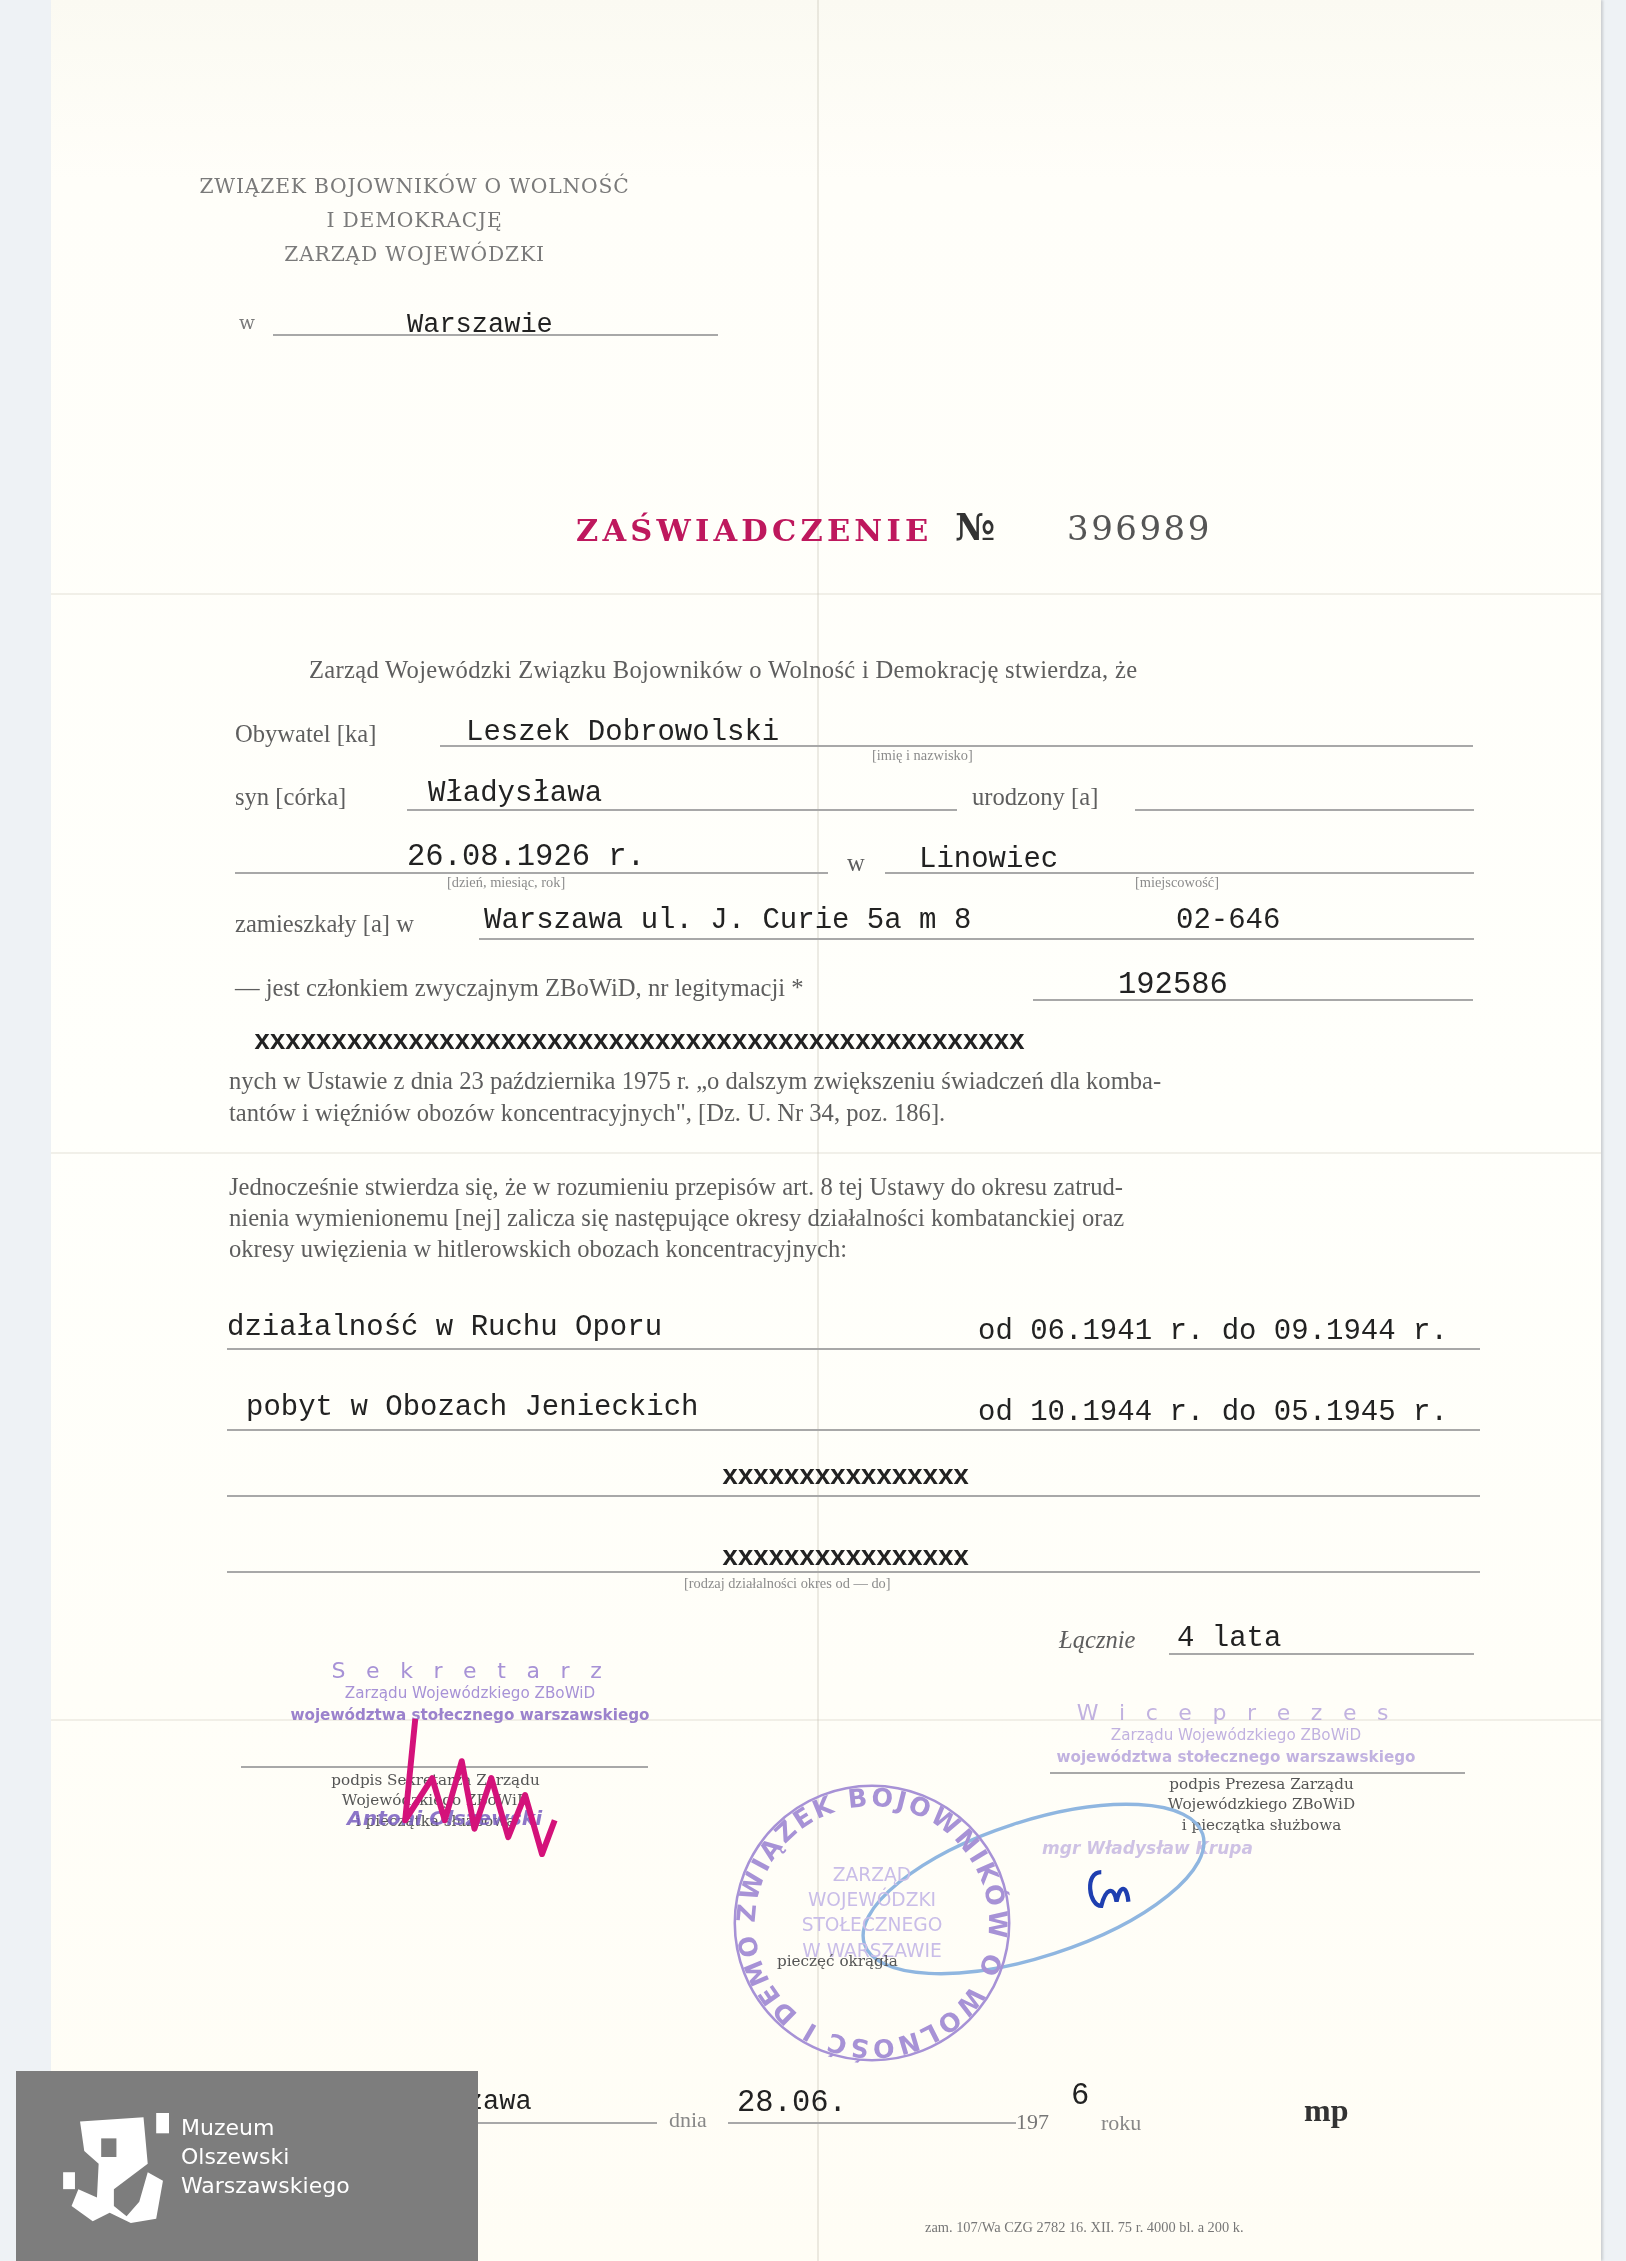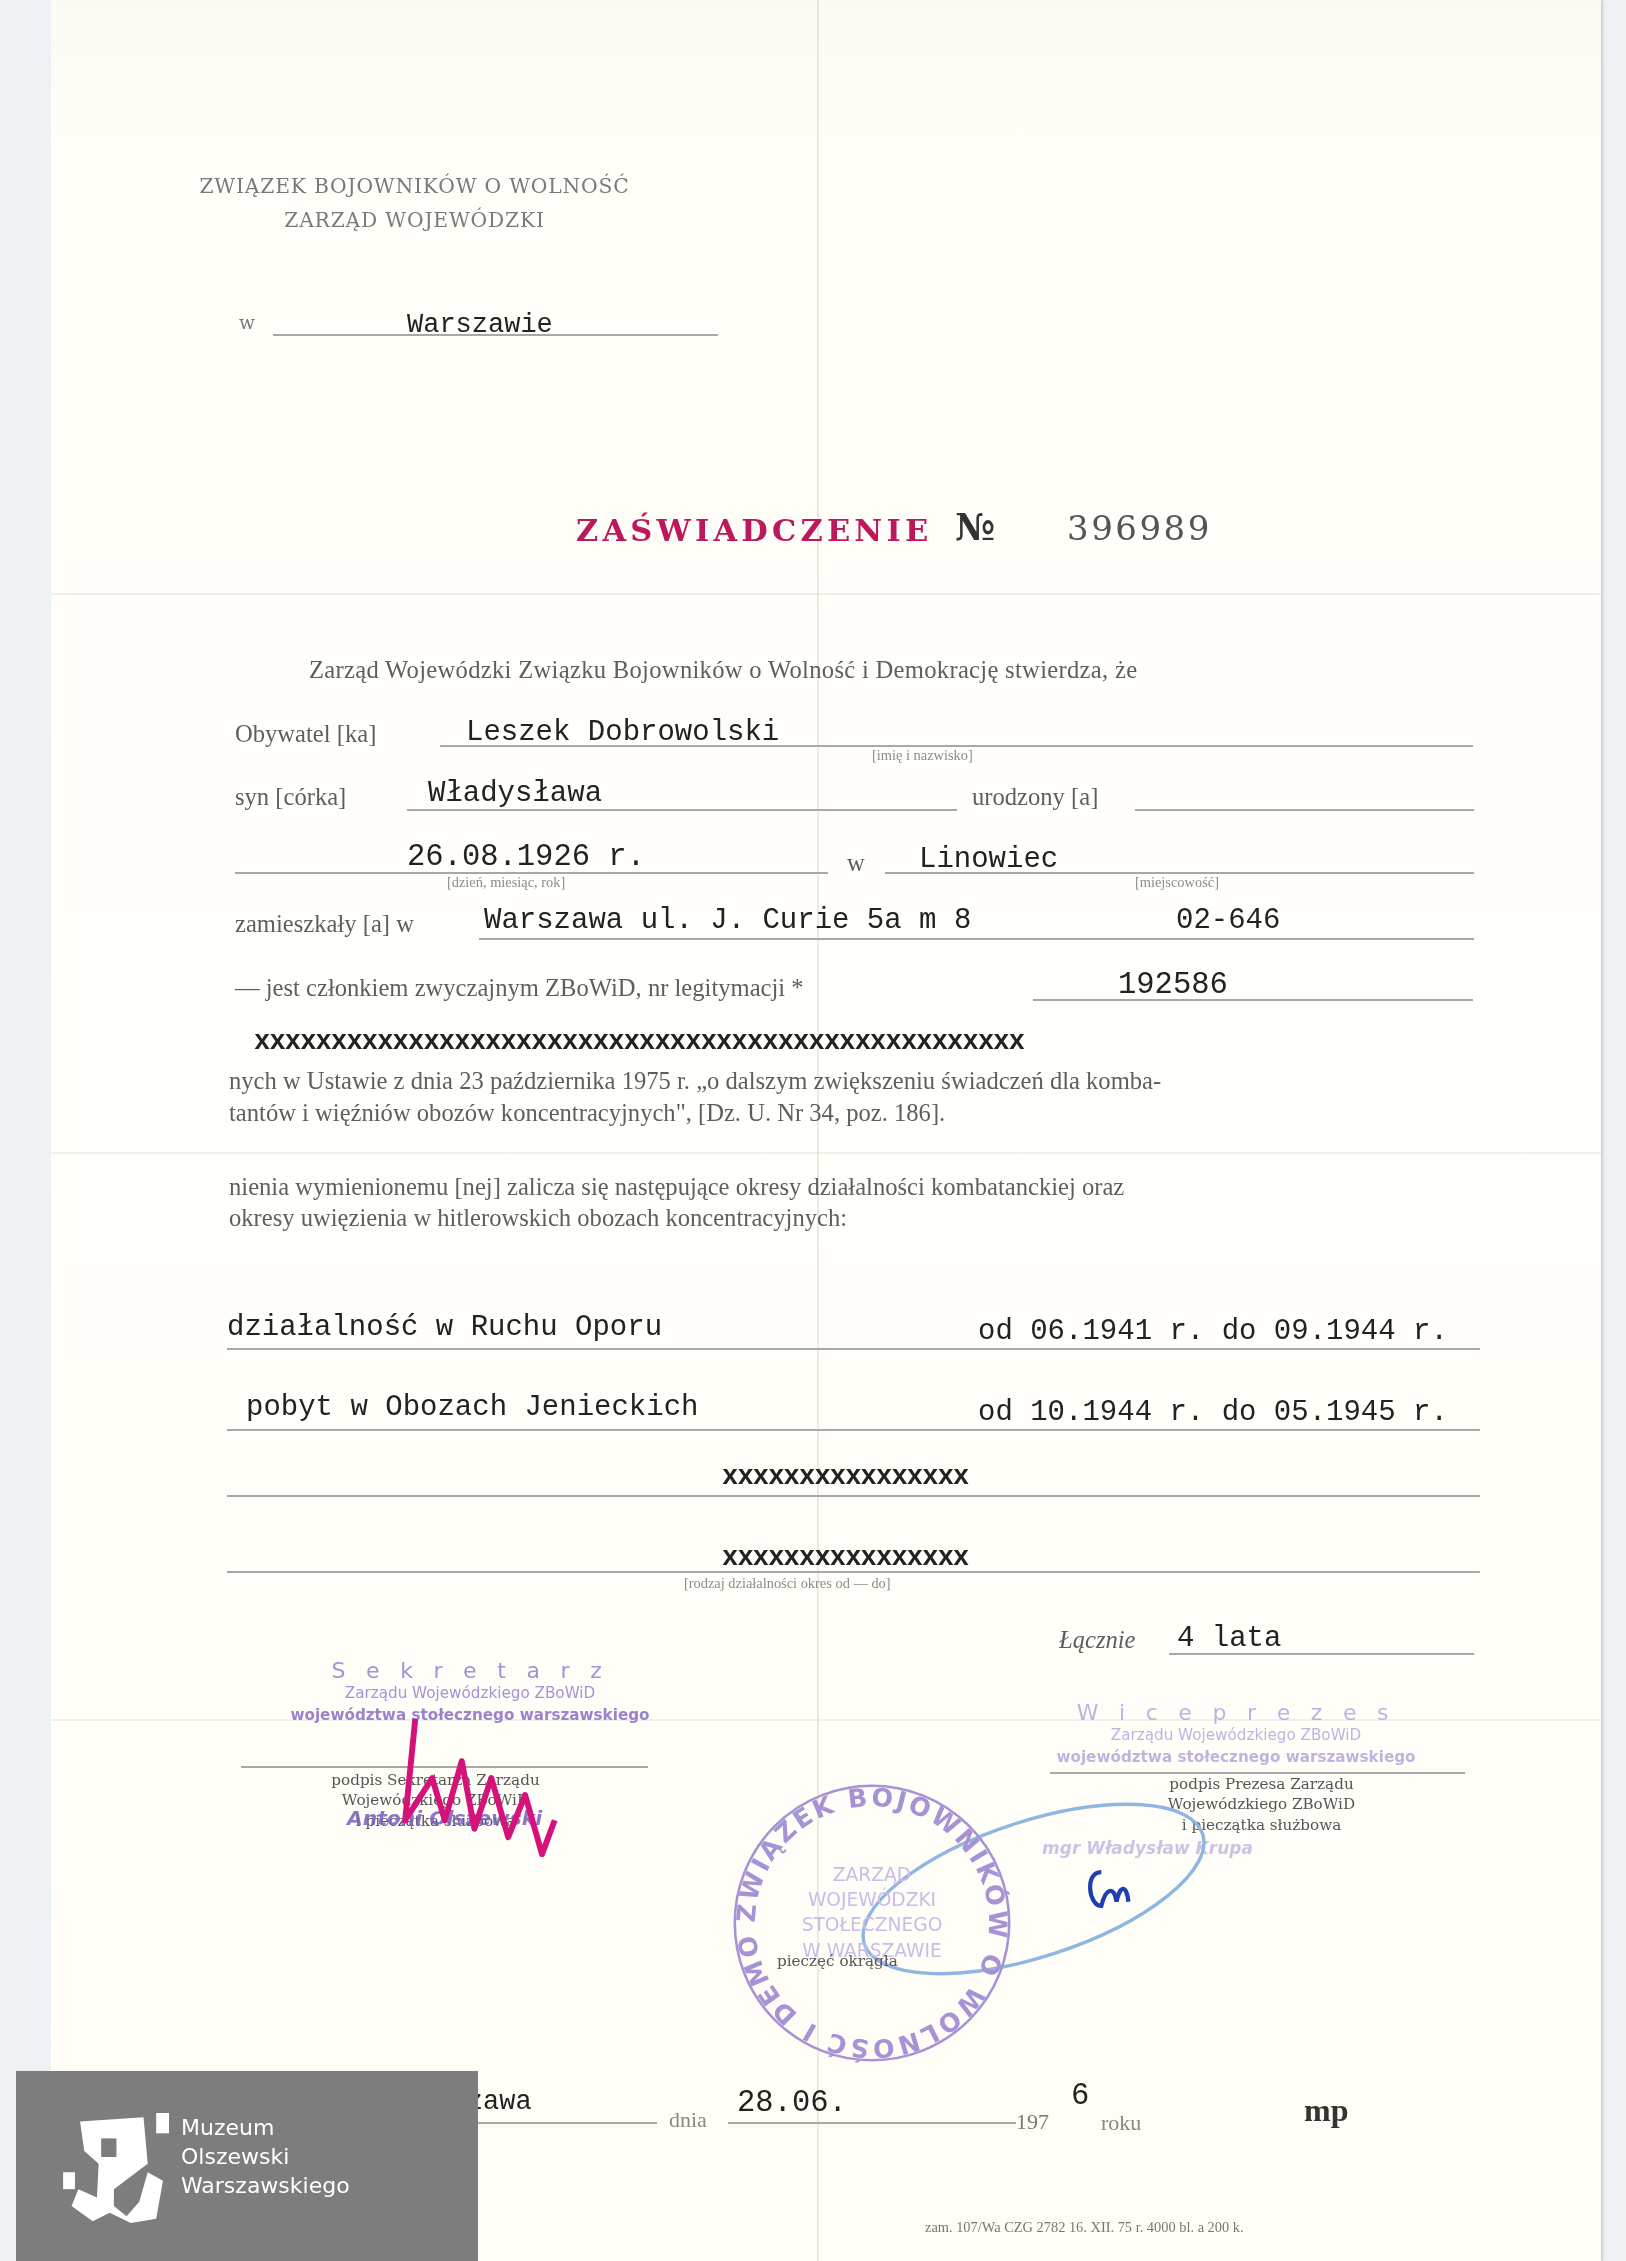"I DEMOKRACJĘ" div { html: none -> <div>I DEMOKRACJĘ</div> }
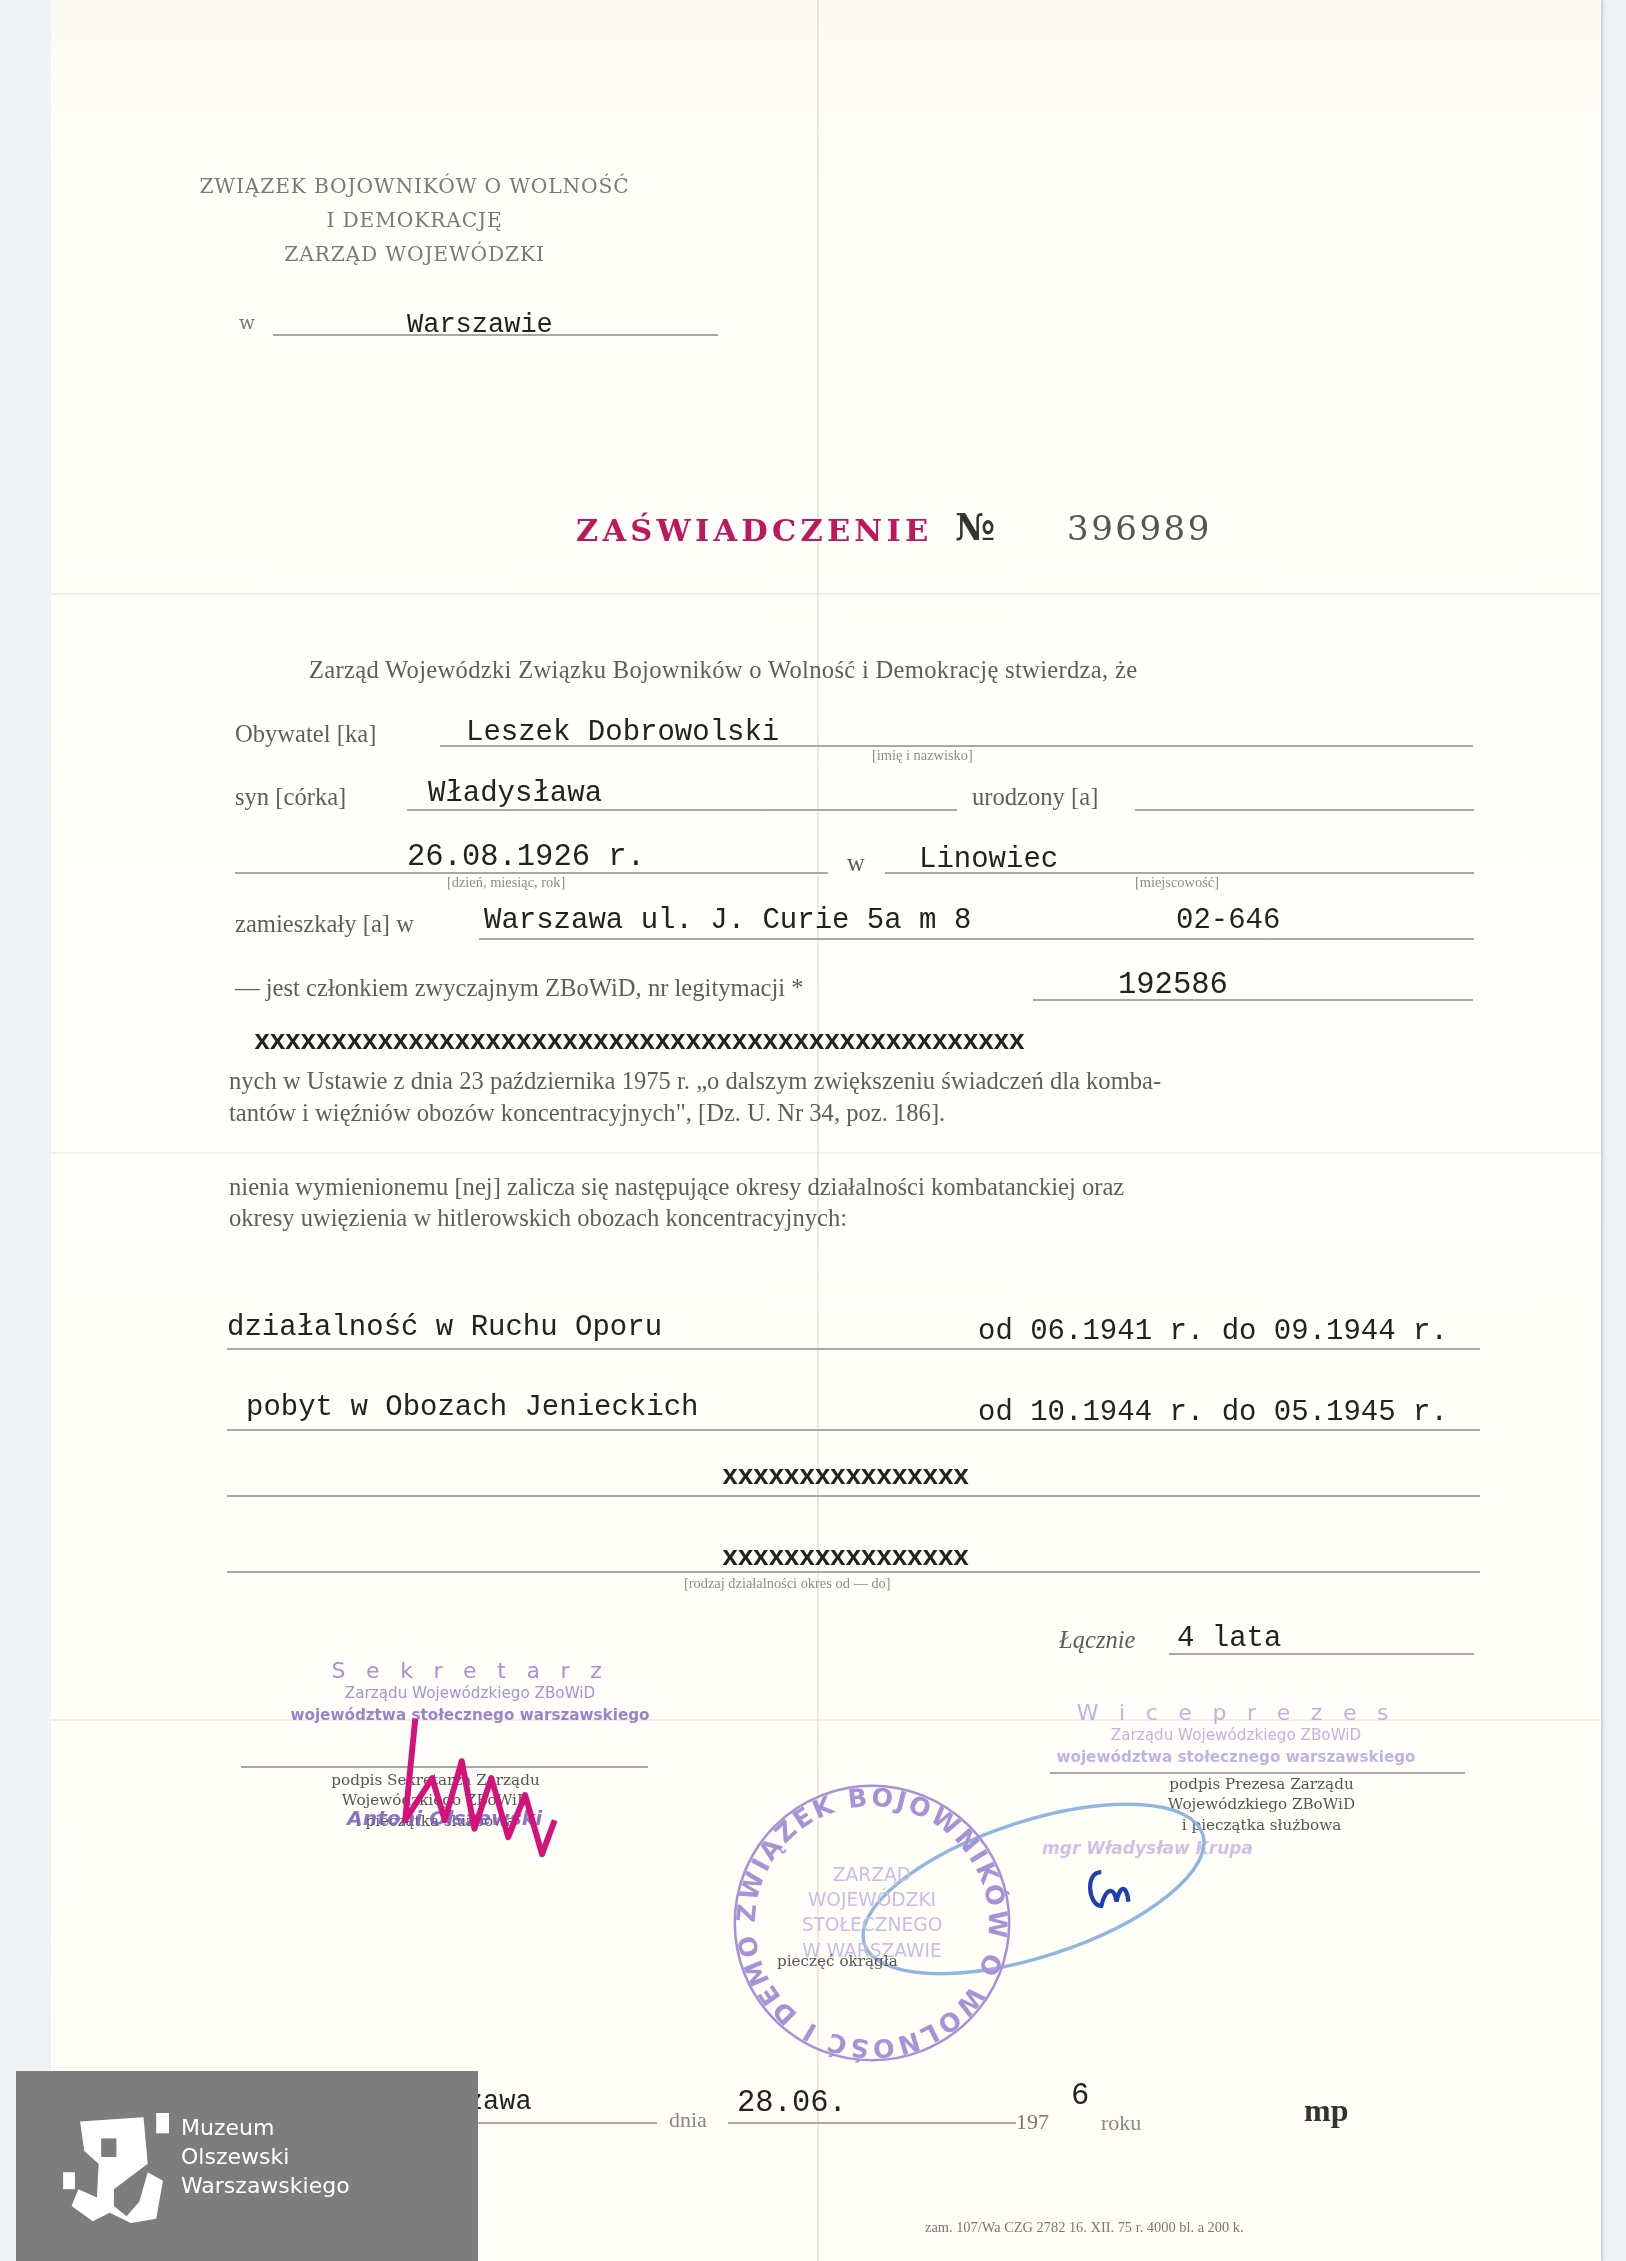"Jednocześnie stwierdza się, że w" div { html: none -> <div>Jednocześnie stwierdza się, że w rozumieniu przepisów art. 8 tej Ustawy do okresu zatrud-</div> }
